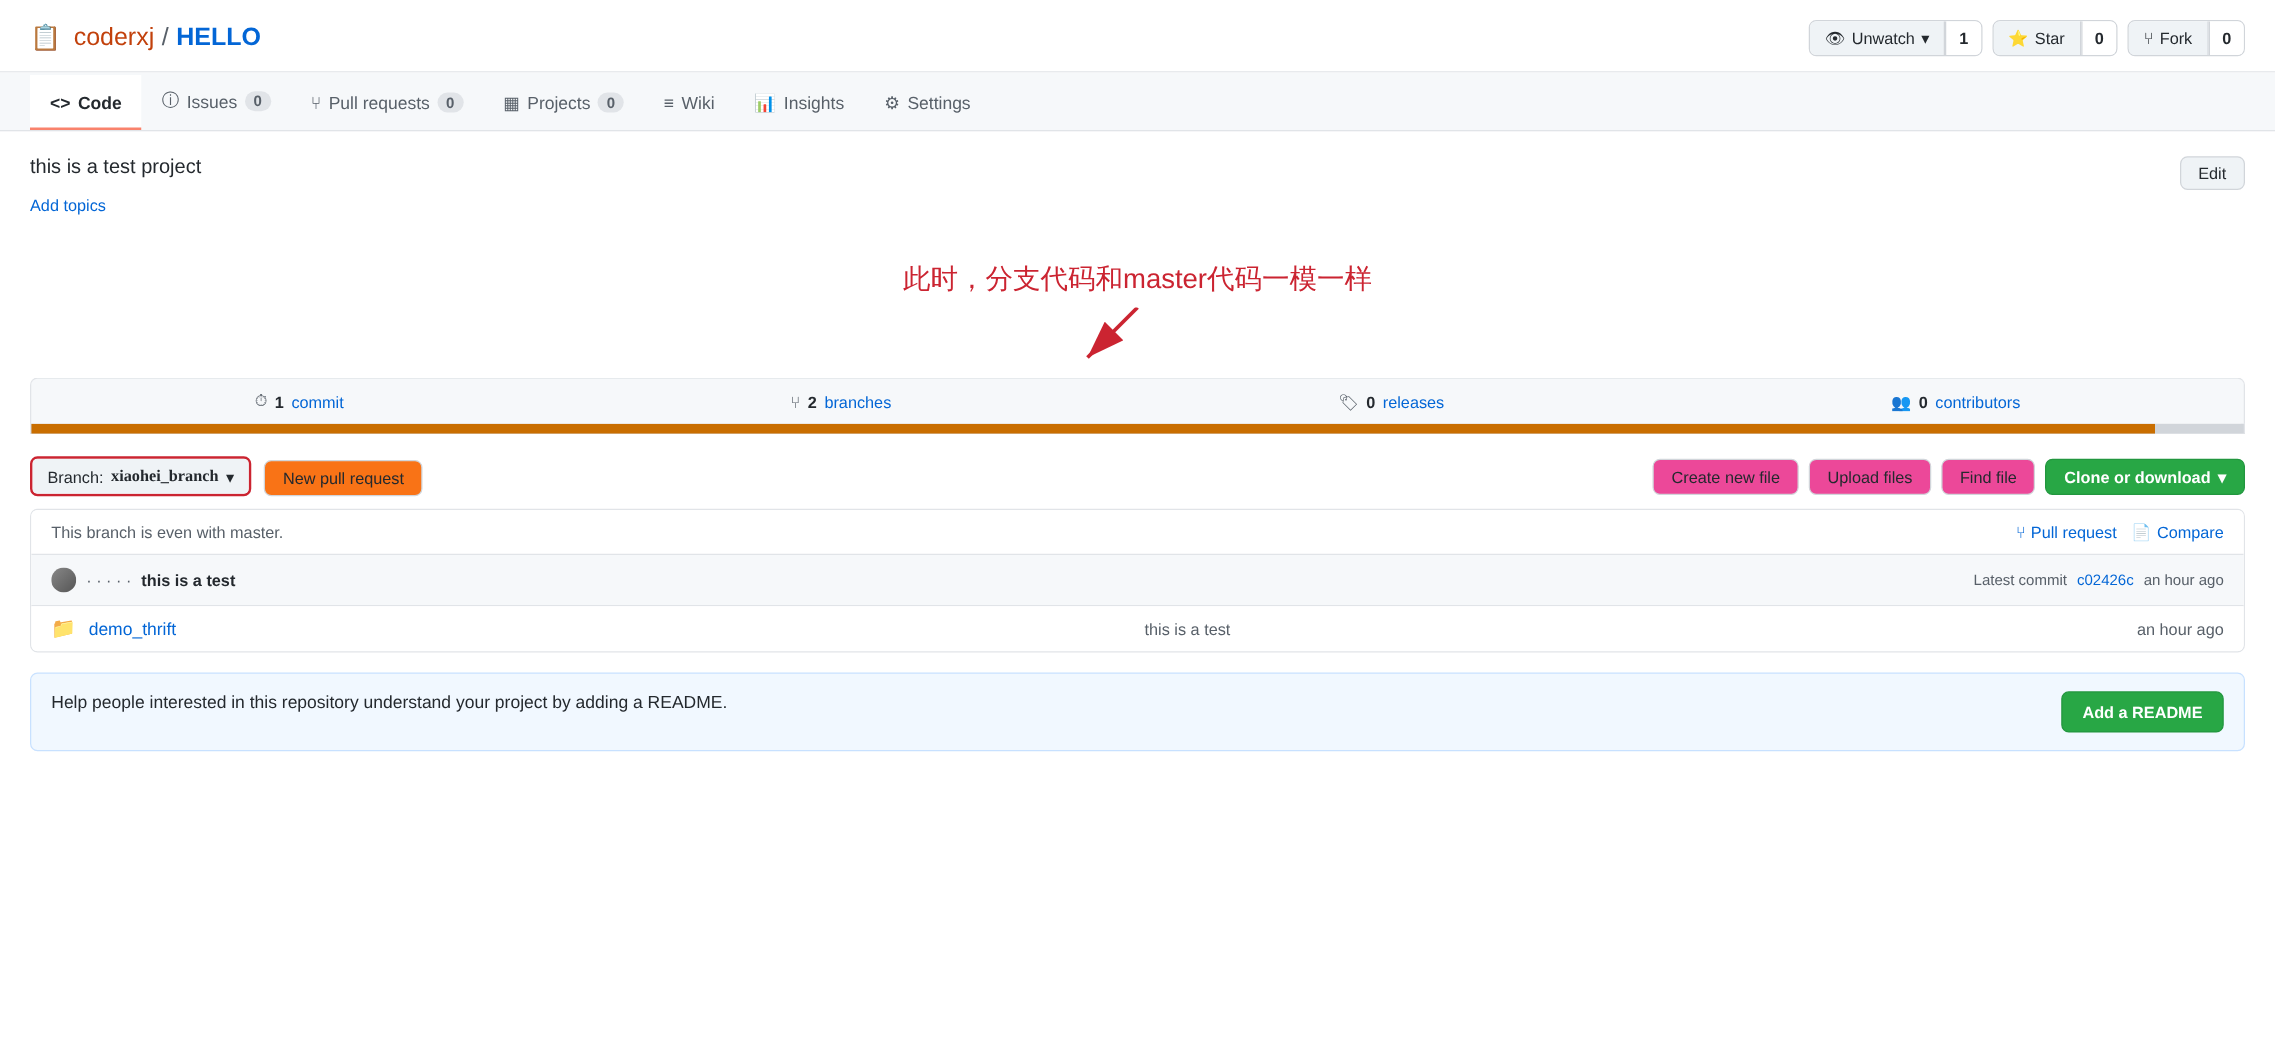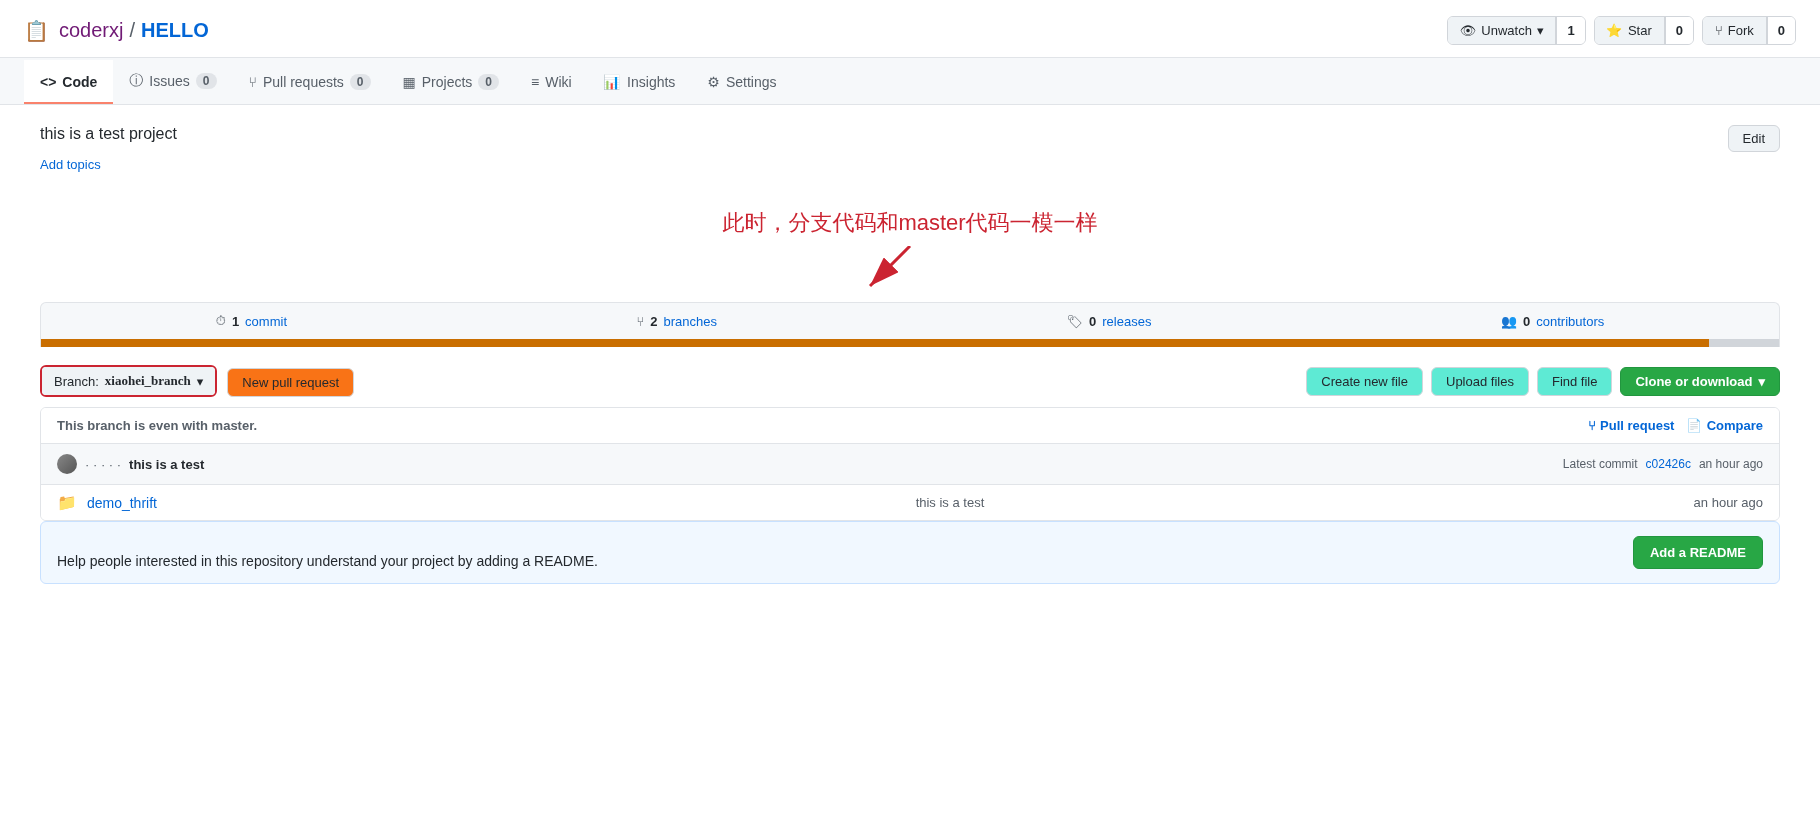"coderxj" .repo-owner { color: #701a75 -> #c2410c }
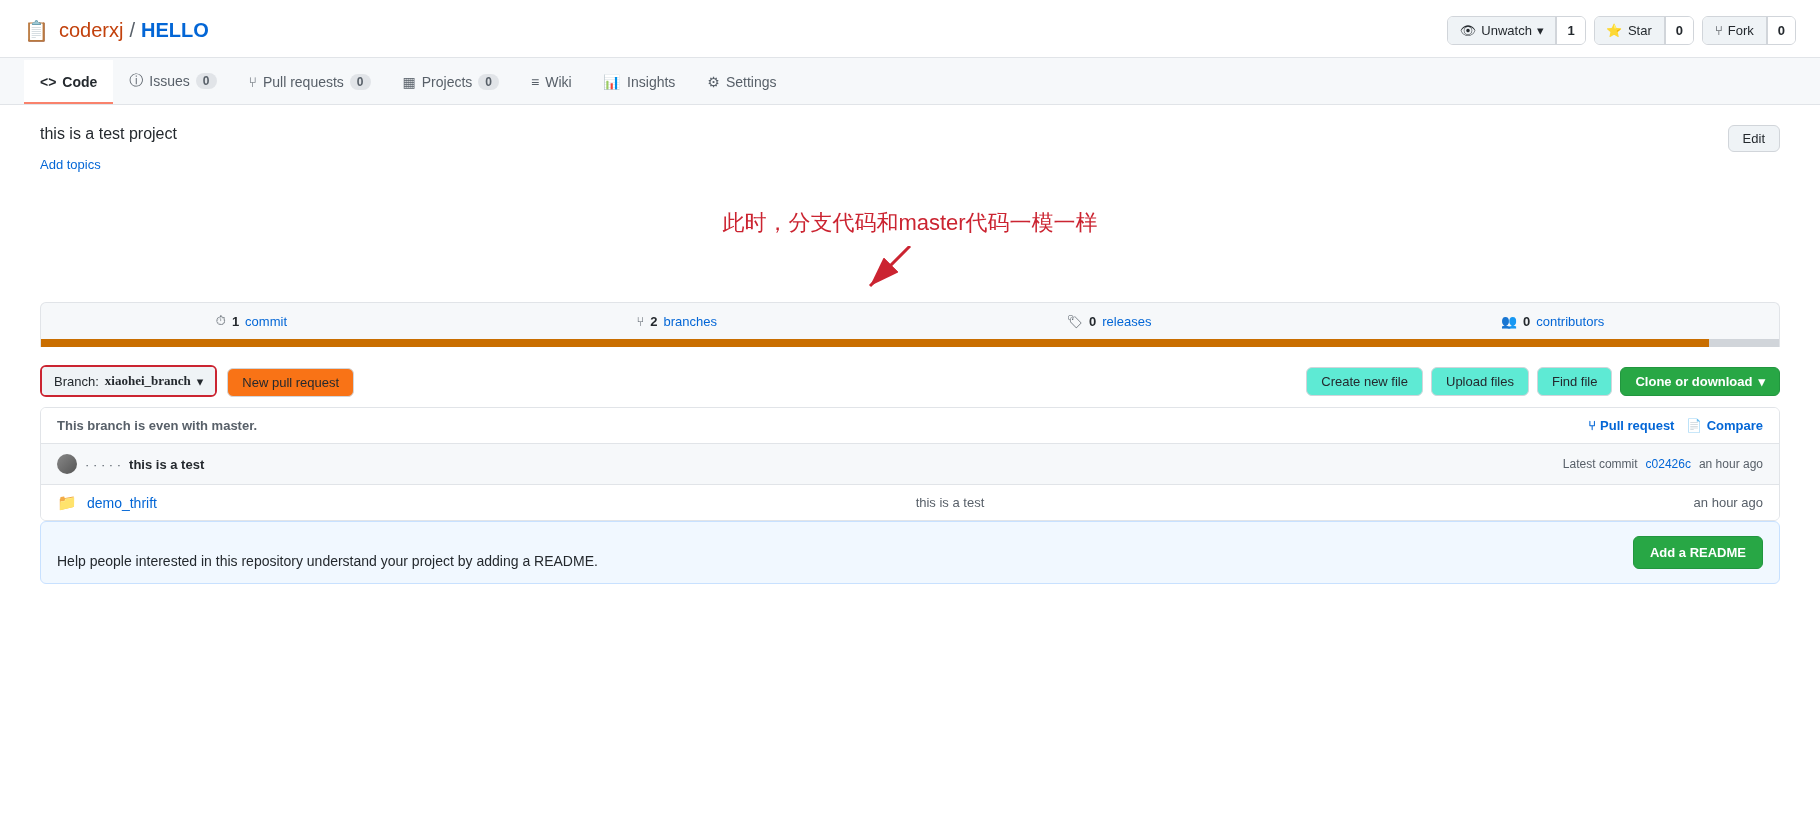"this is a test project" .main { padding: 20px 40px -> 20px 24px }
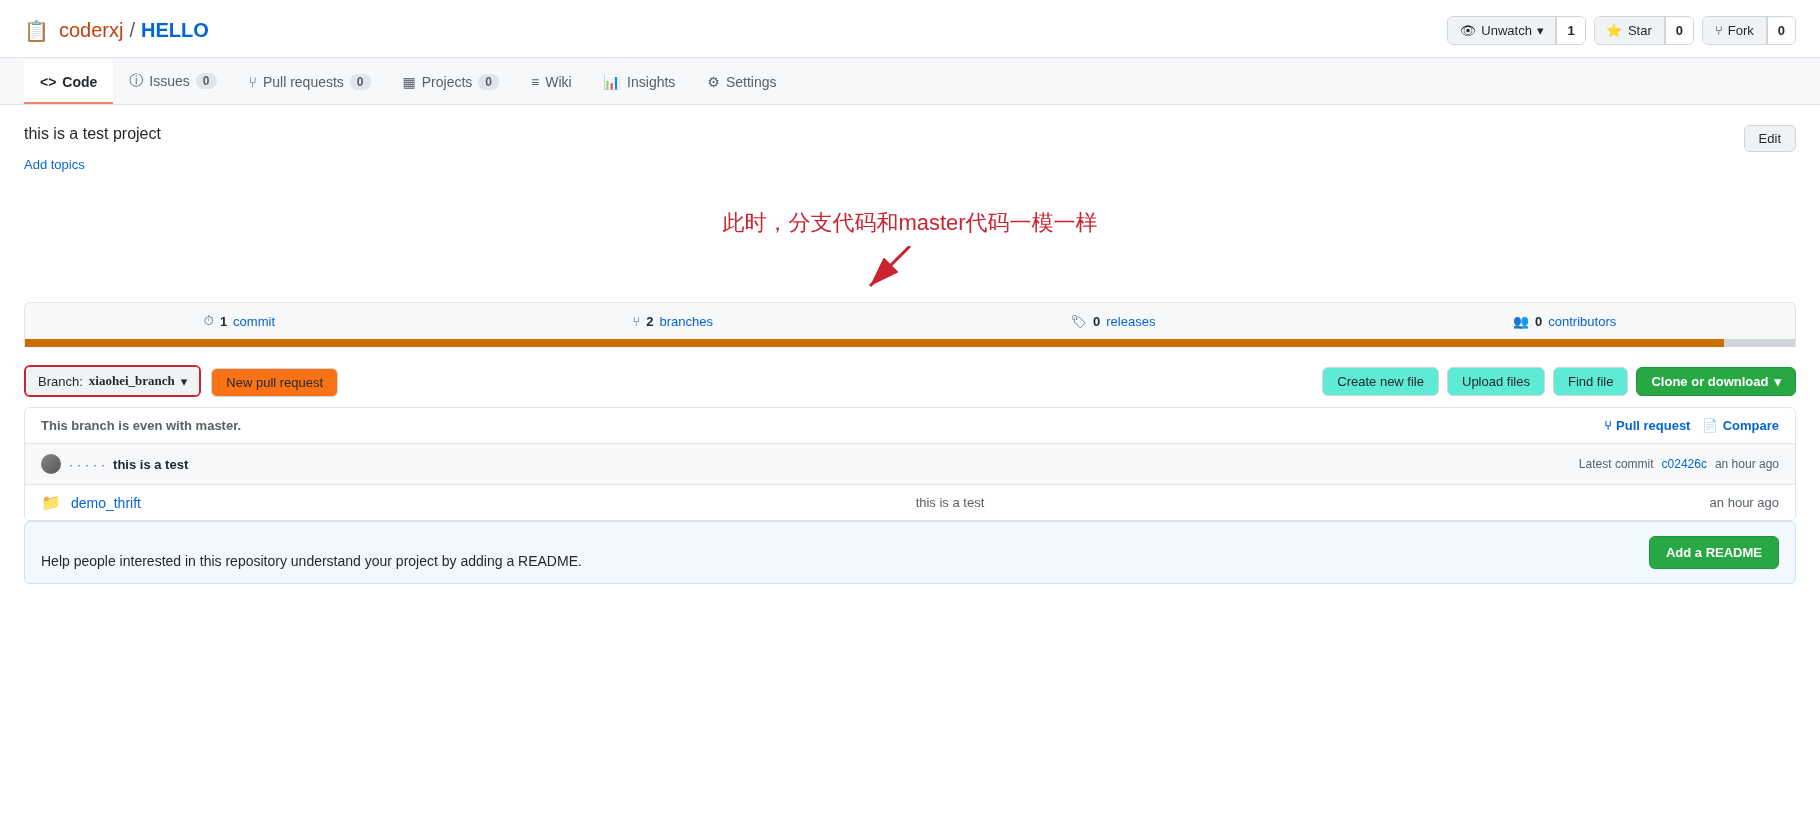"Create new file" .action-file-btn { background: #5eead4 -> #ec4899 }
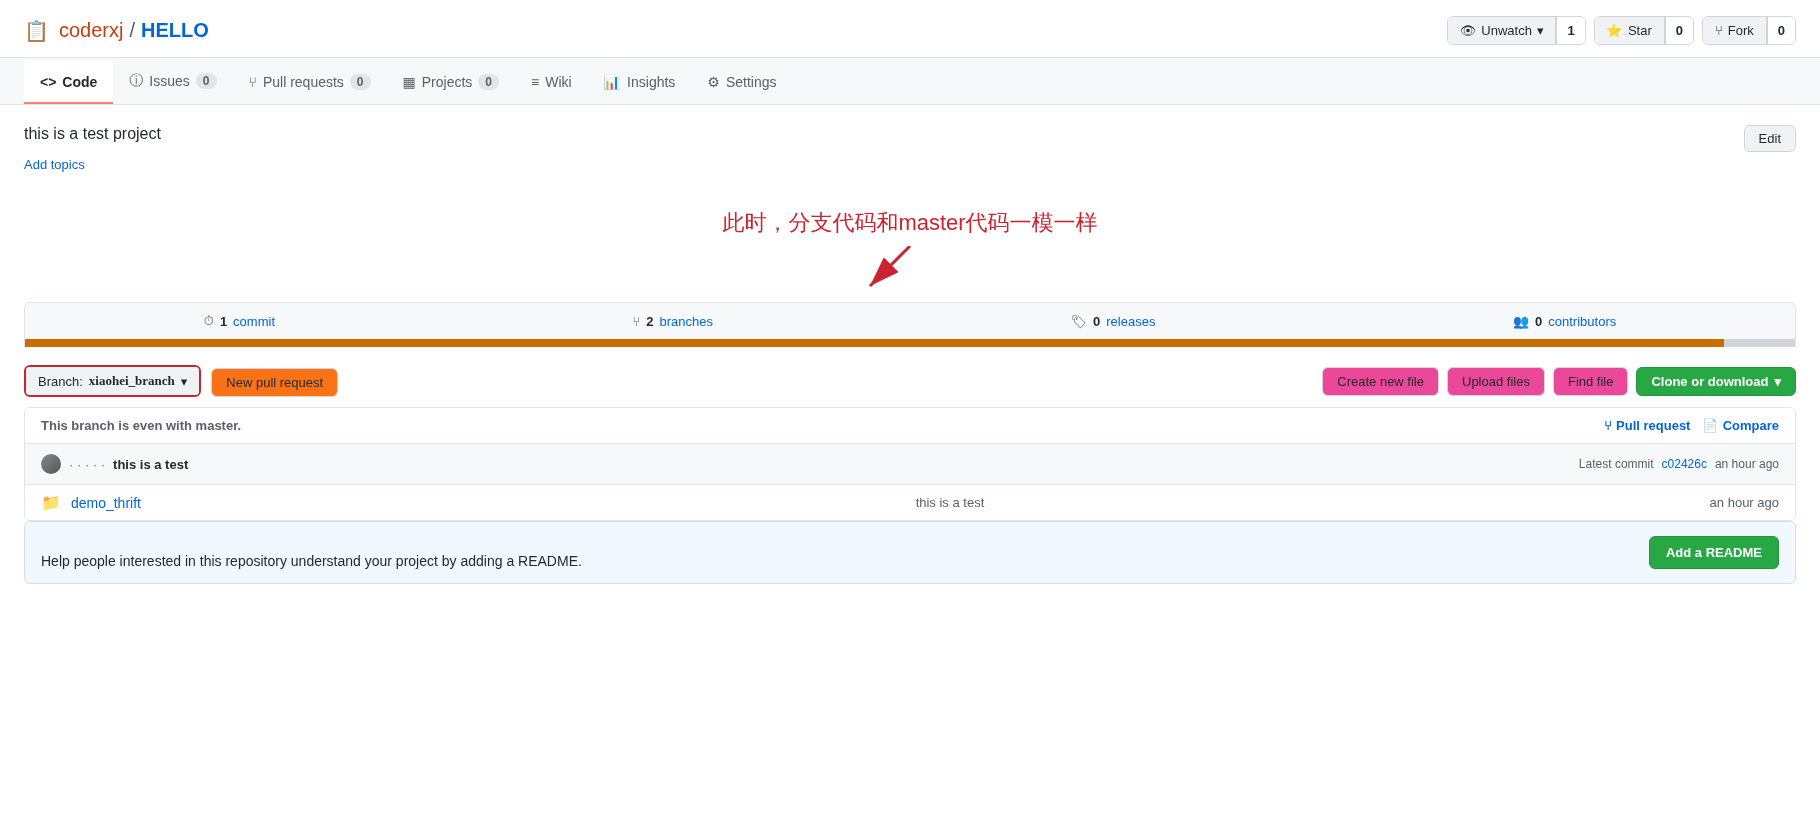"This branch is even with" .branch-status { font-weight: bold -> none }
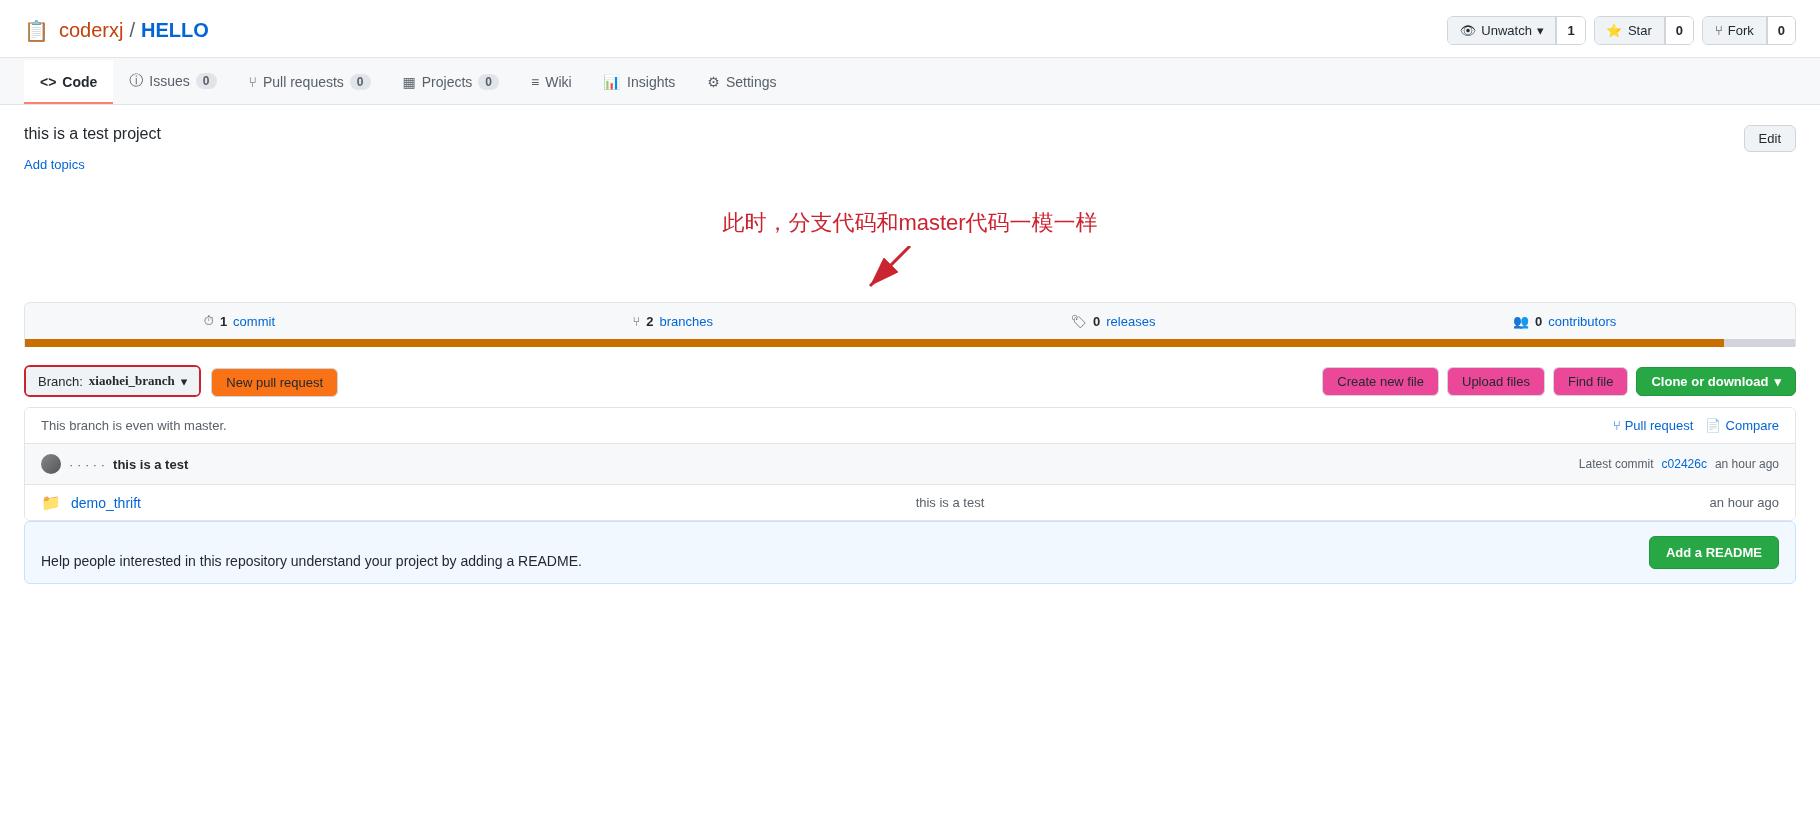"Help people interested in this" .readme-banner { align-items: flex-end -> flex-start; margin-top: none -> 16px }
